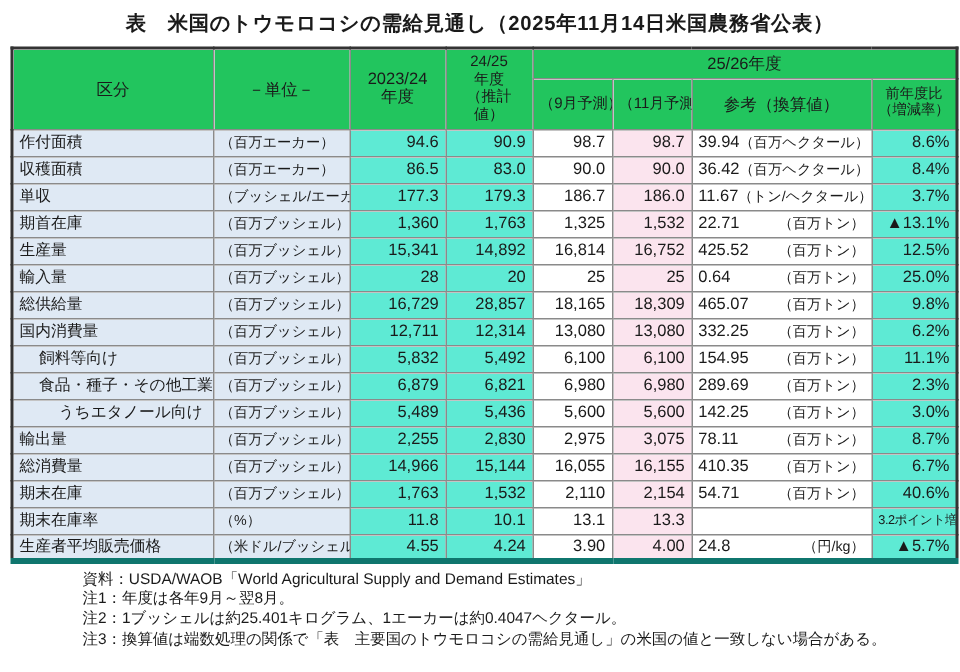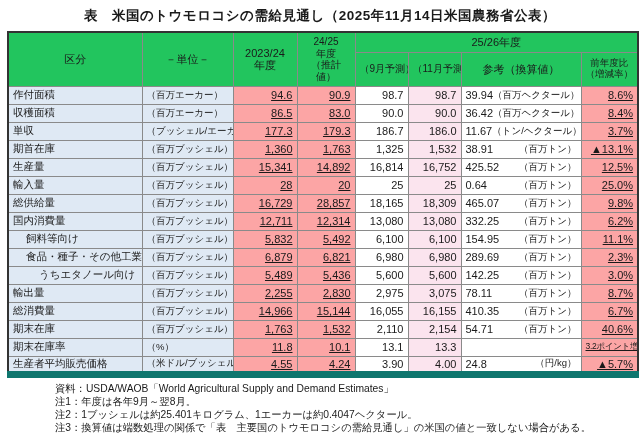"94.6" .bg-cream { background: #fca5a5 -> #5eead4; text-decoration: underline -> none }
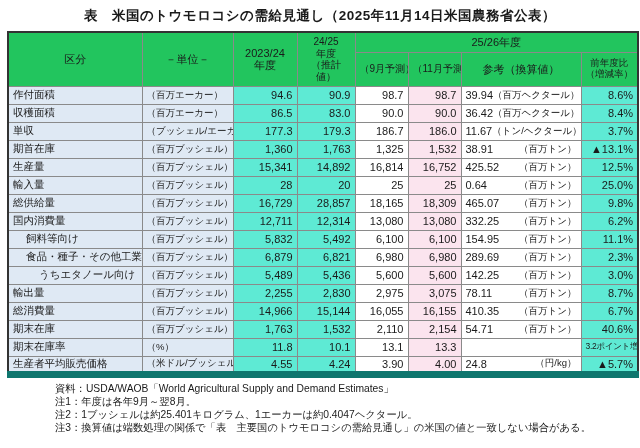"38.91" span.ref-v { text: 38.91 -> 22.71 }
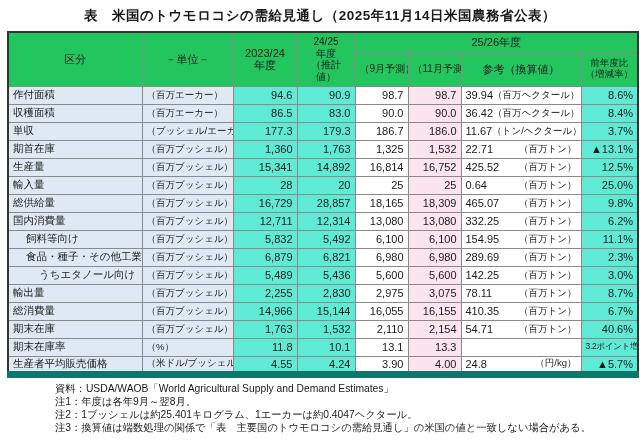"生産者平均販売価格" tbody tr:last-child td { border-bottom: 7px solid #0f766e -> 4px solid #0f766e }
